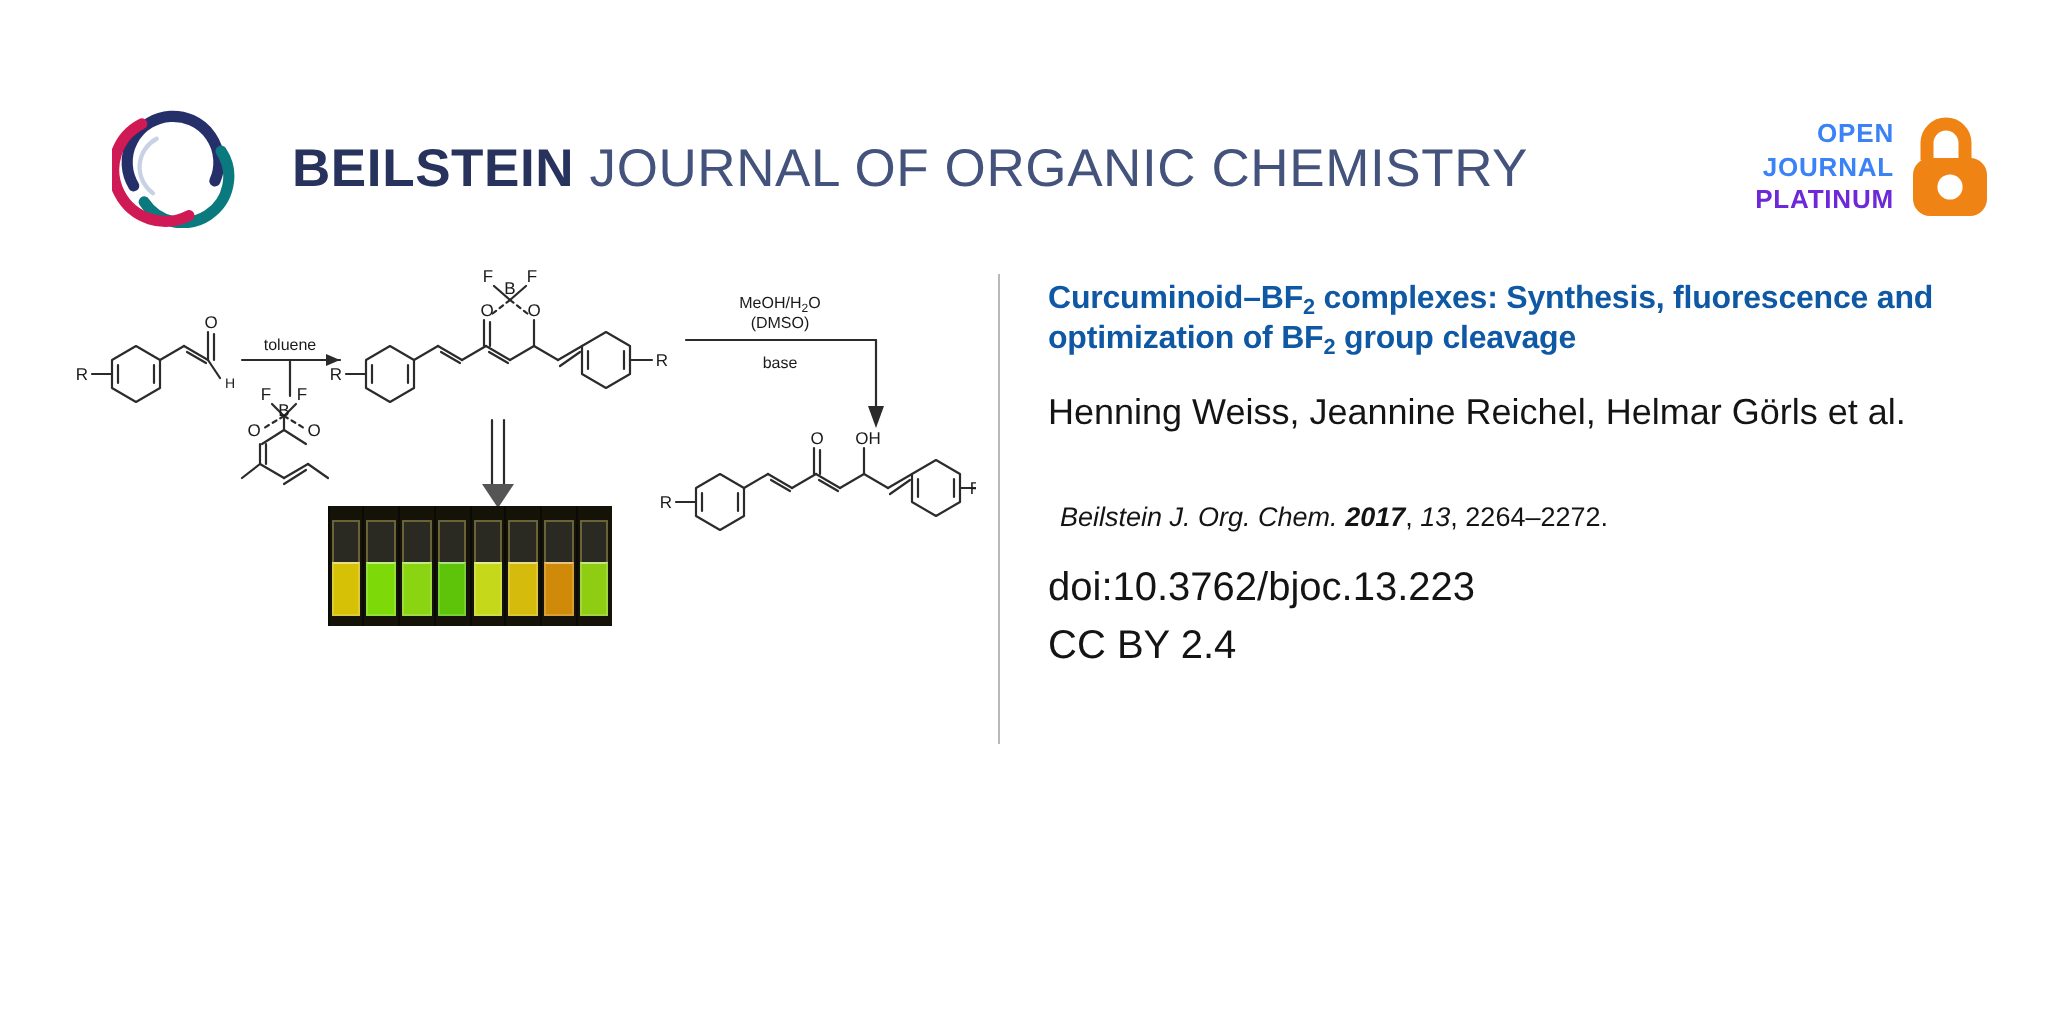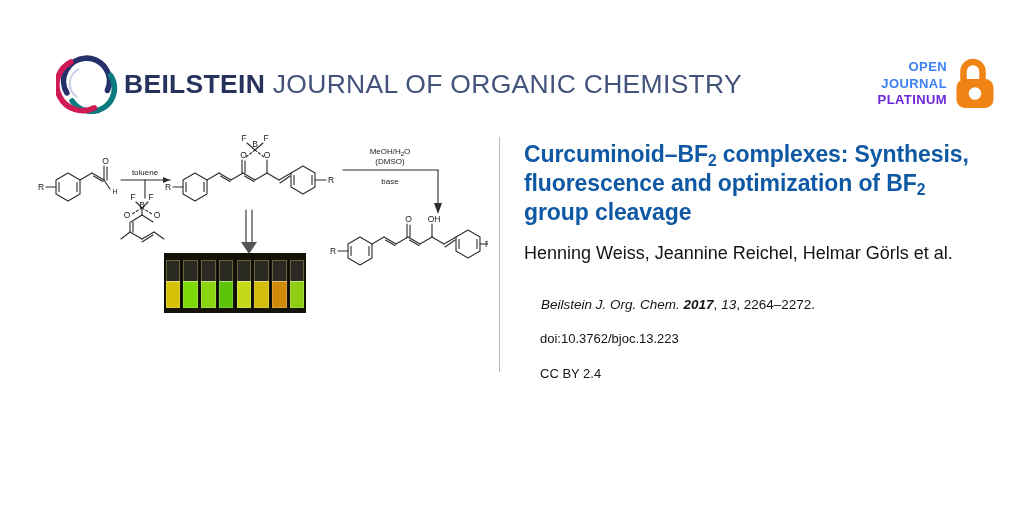"BEILSTEIN JOURNAL OF ORGANIC CHEMISTRY" #journal-logo-group { gap: 6px -> 28px }
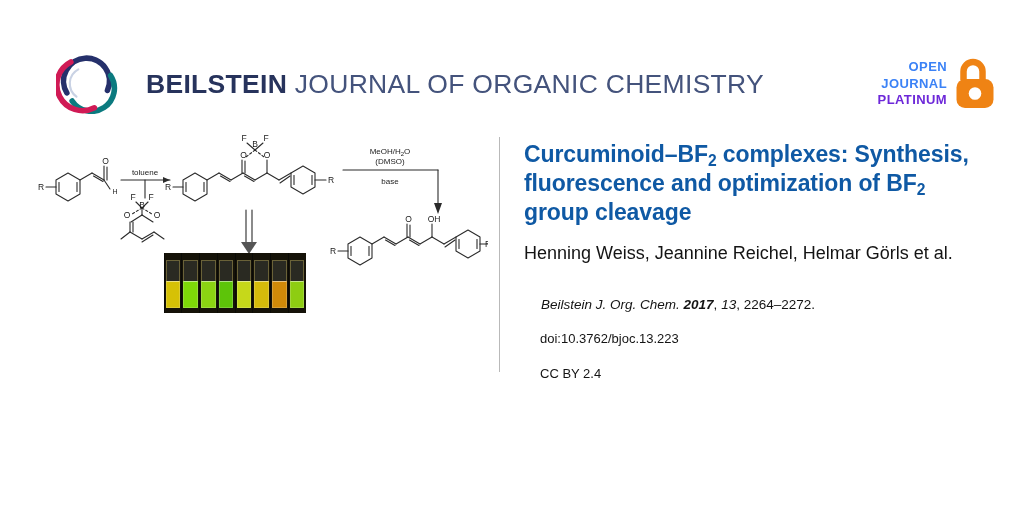"Curcuminoid–BF2 complexes: Synthesis," #article-title { font-size: 23px -> 16px }
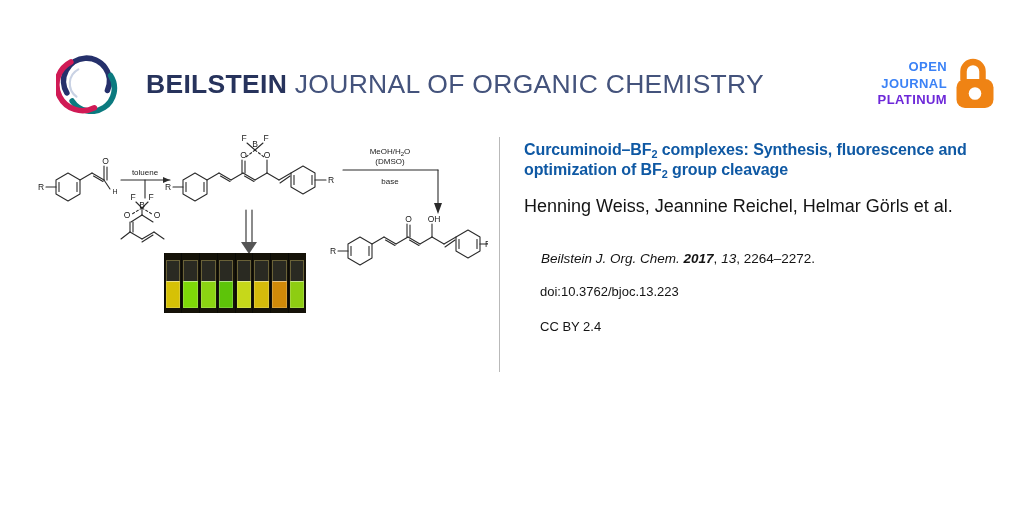"Beilstein J. Org. Chem. 2017," #article-citation { margin: 0 0 13px 17px -> 0 0 13px 6px }
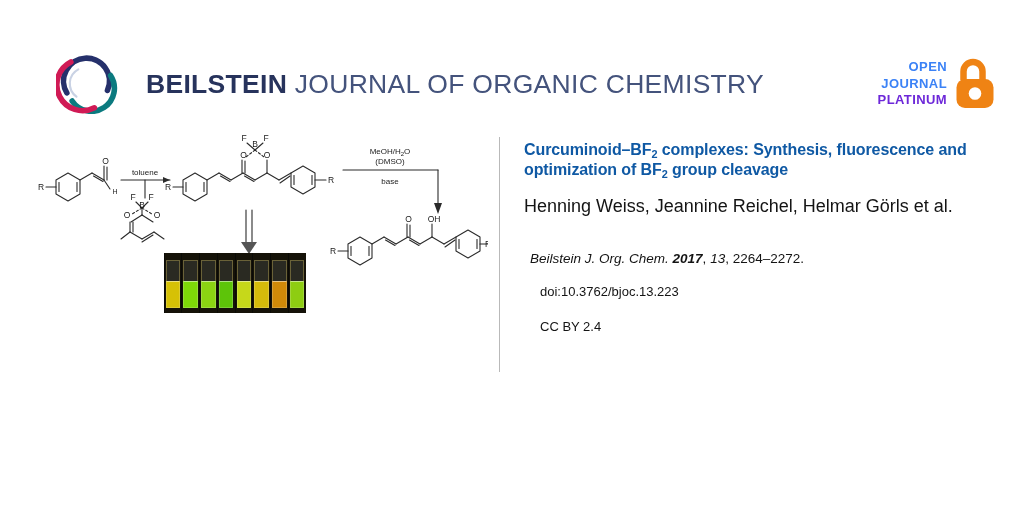"doi:10.3762/bjoc.13.223" #article-doi, #article-license { font-size: 13px -> 20px; margin: 16px -> 0 }
